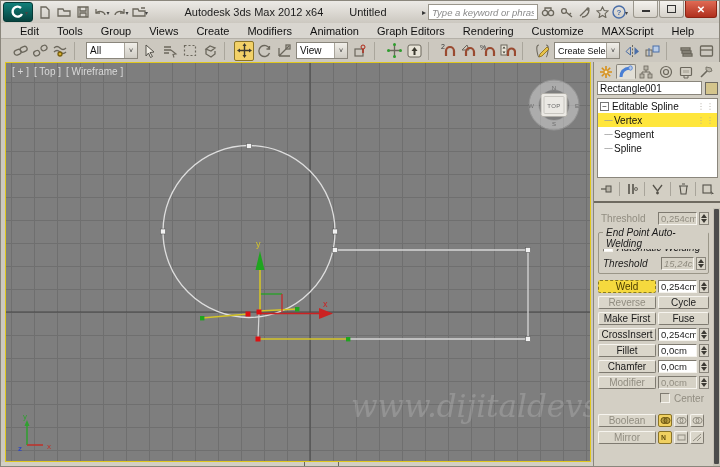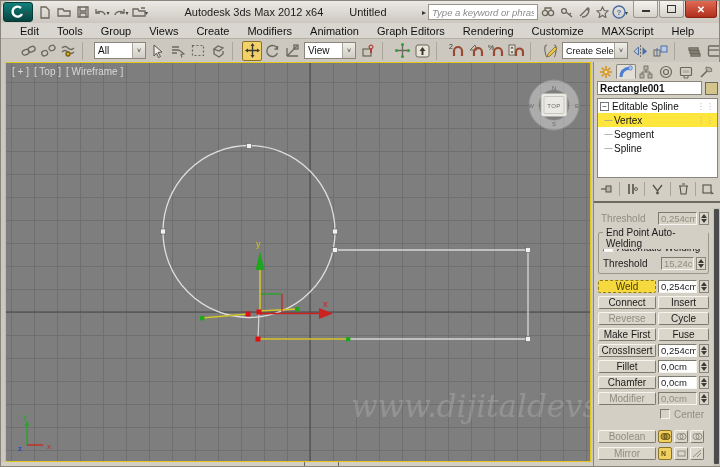"Autodesk 3ds Max 2012 x64" .titlebar { border-radius: 9px -> none }
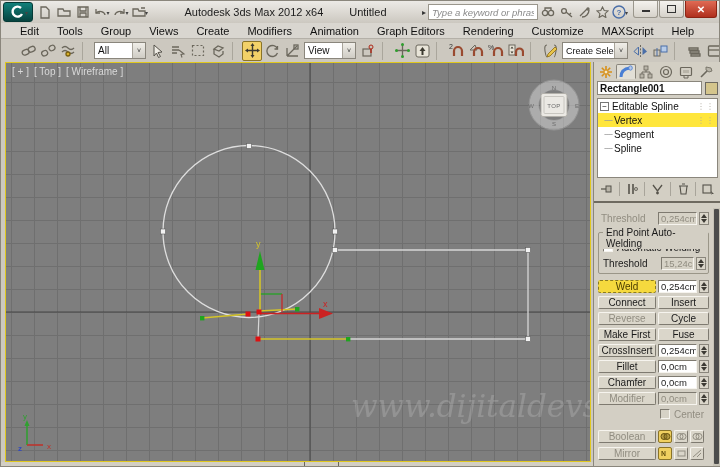"All" .toolbar { padding-left: 17px -> 9px }
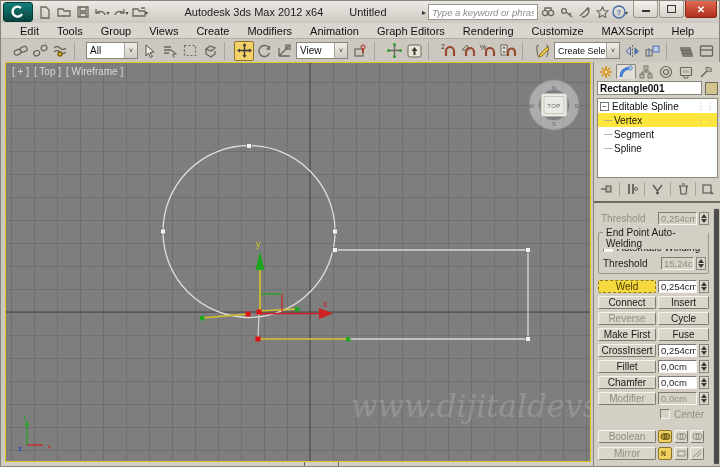"Rectangle001" .nameinput { font-weight: bold -> none }
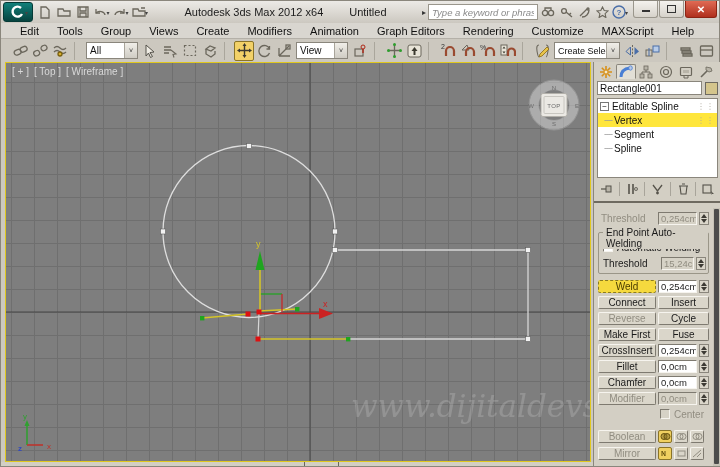"End Point Auto-Welding" .groupbox { font-style: none -> italic }
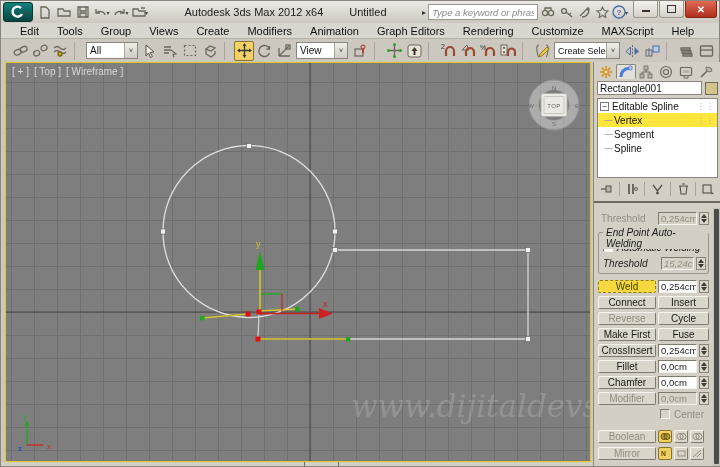"Connect" div.prow { html: <div> <button>Connect</button> <button>Insert</button> </div> -> none }
